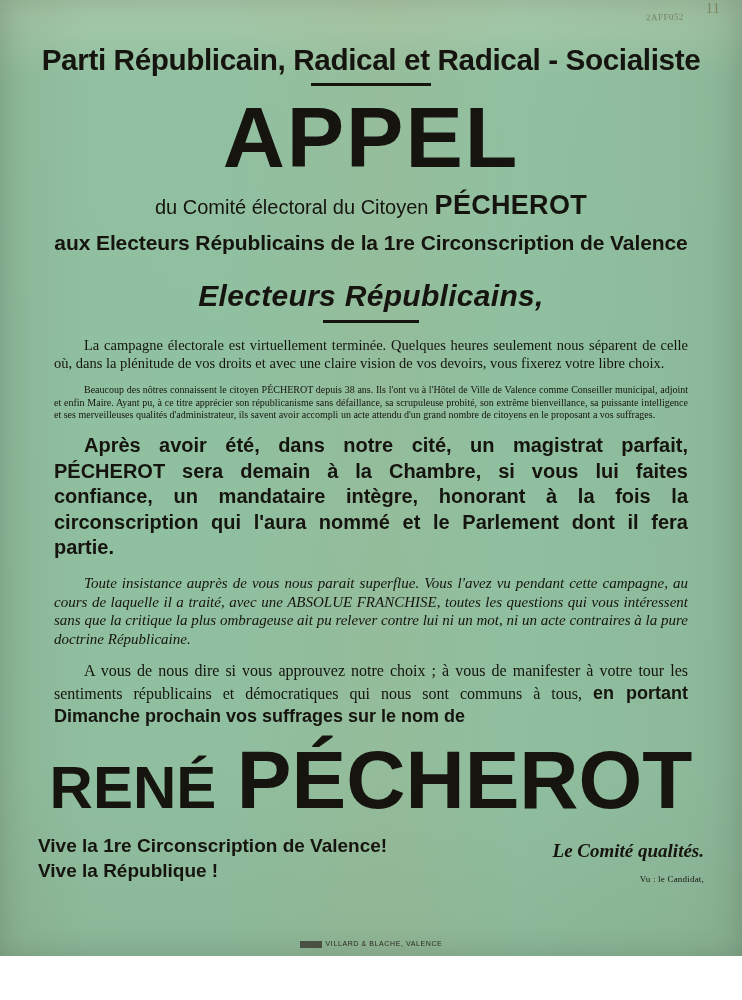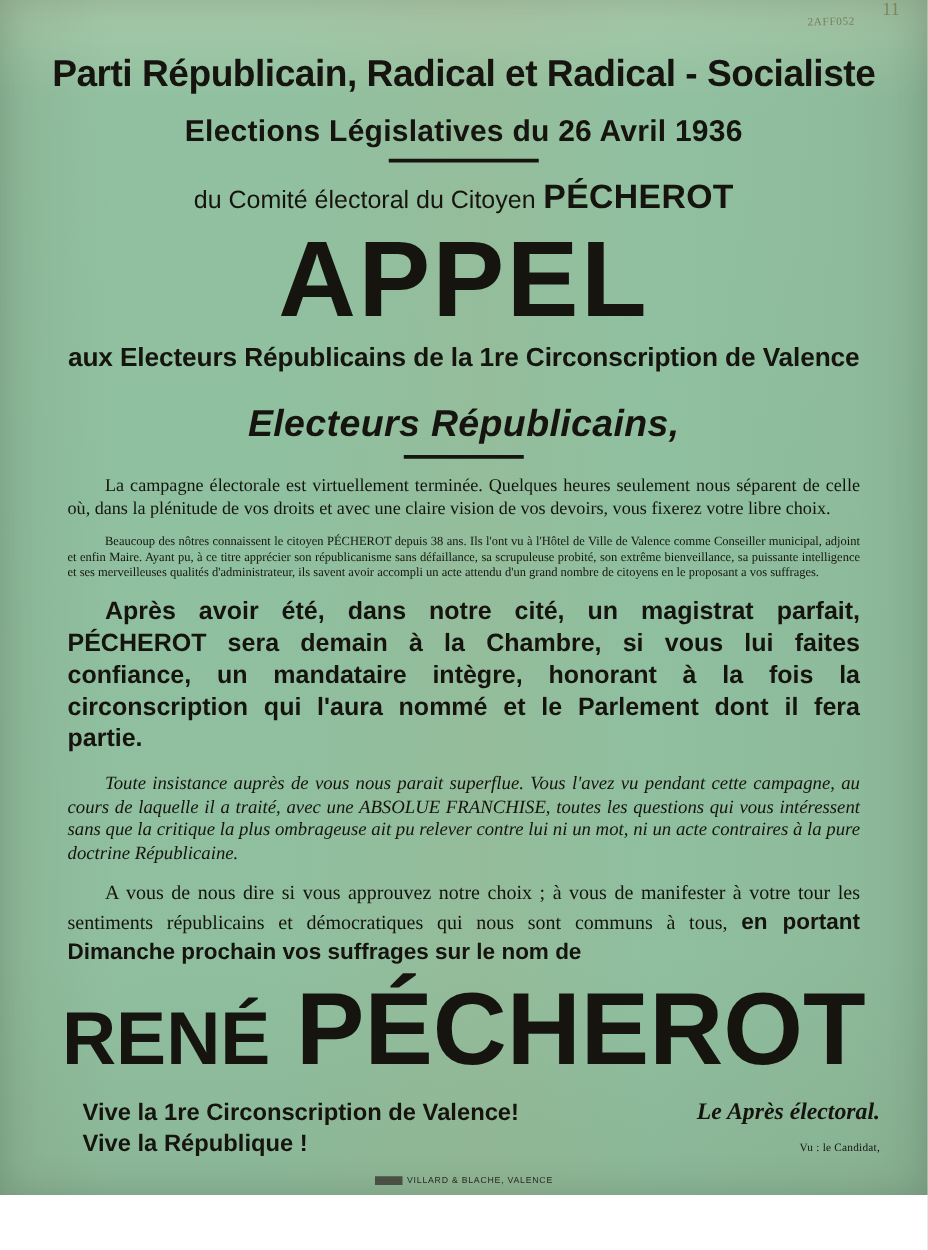"Elections Législatives du 26 Avril" div.center { html: <div>Elections Législatives du 26 Avril 1936</div> -> none }
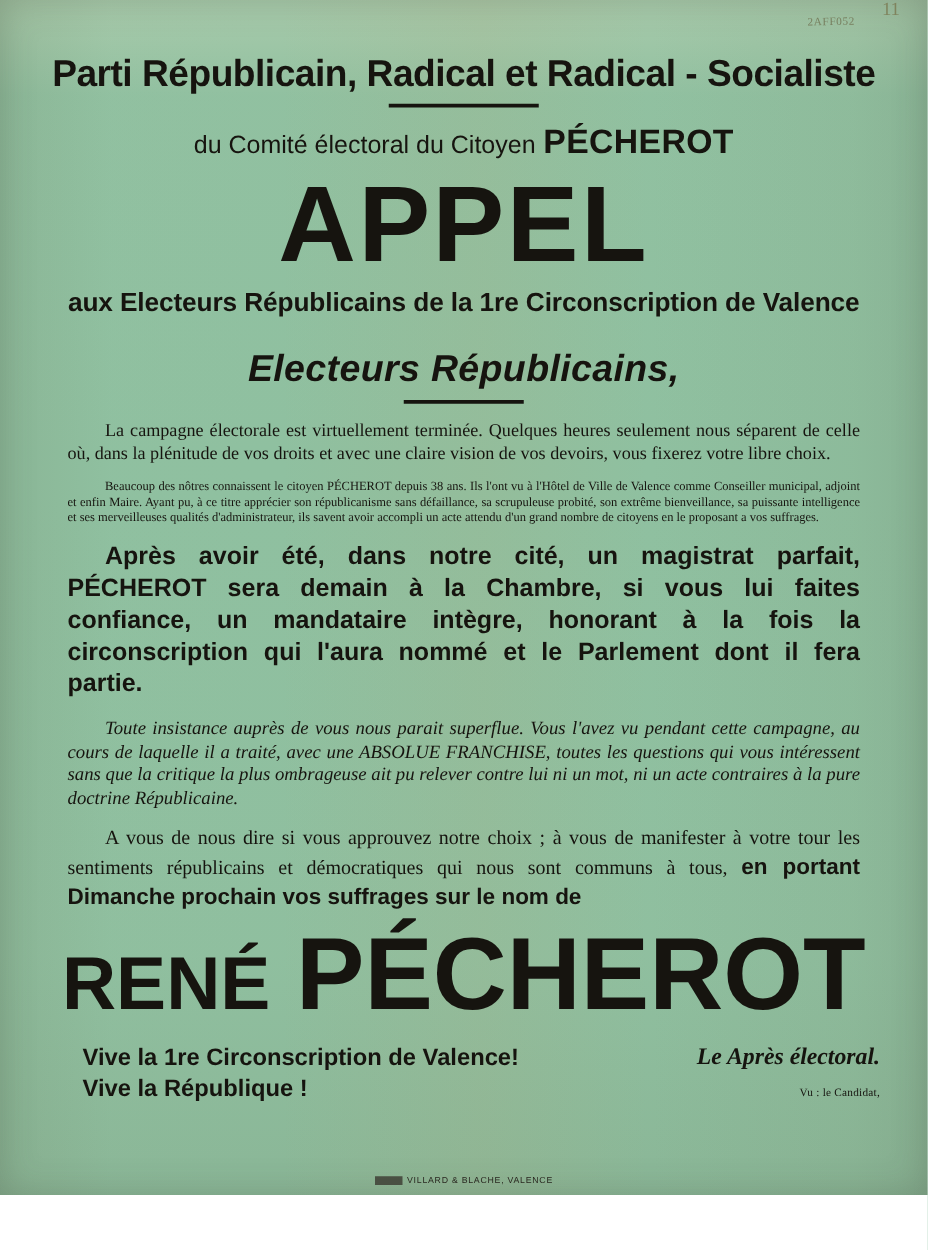"du Comité électoral du Citoyen" div.center { order: before "APPEL" -> after "APPEL" }
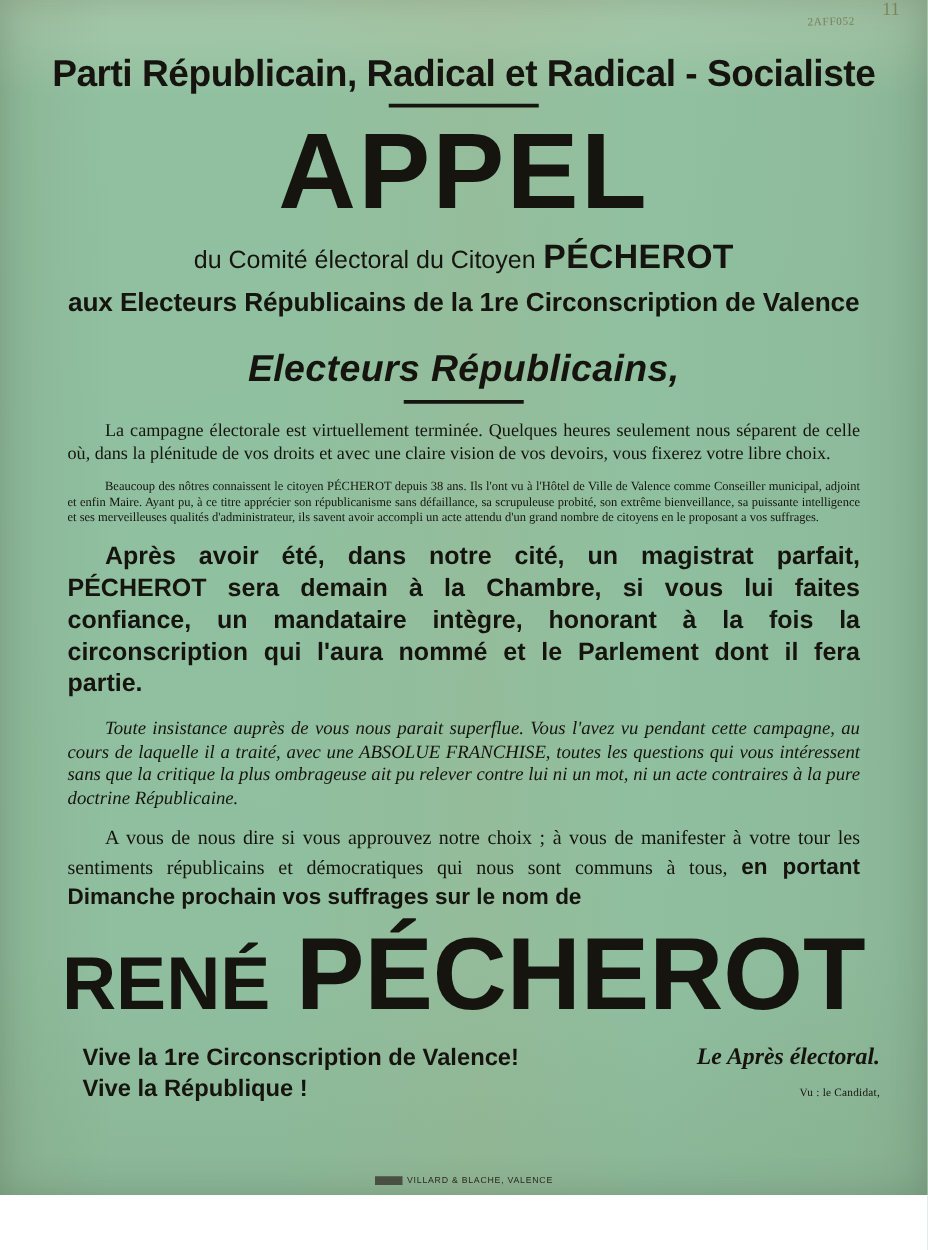"Vive la 1re Circonscription de" .footer { align-items: flex-start -> flex-end; margin-left: 28px -> none }
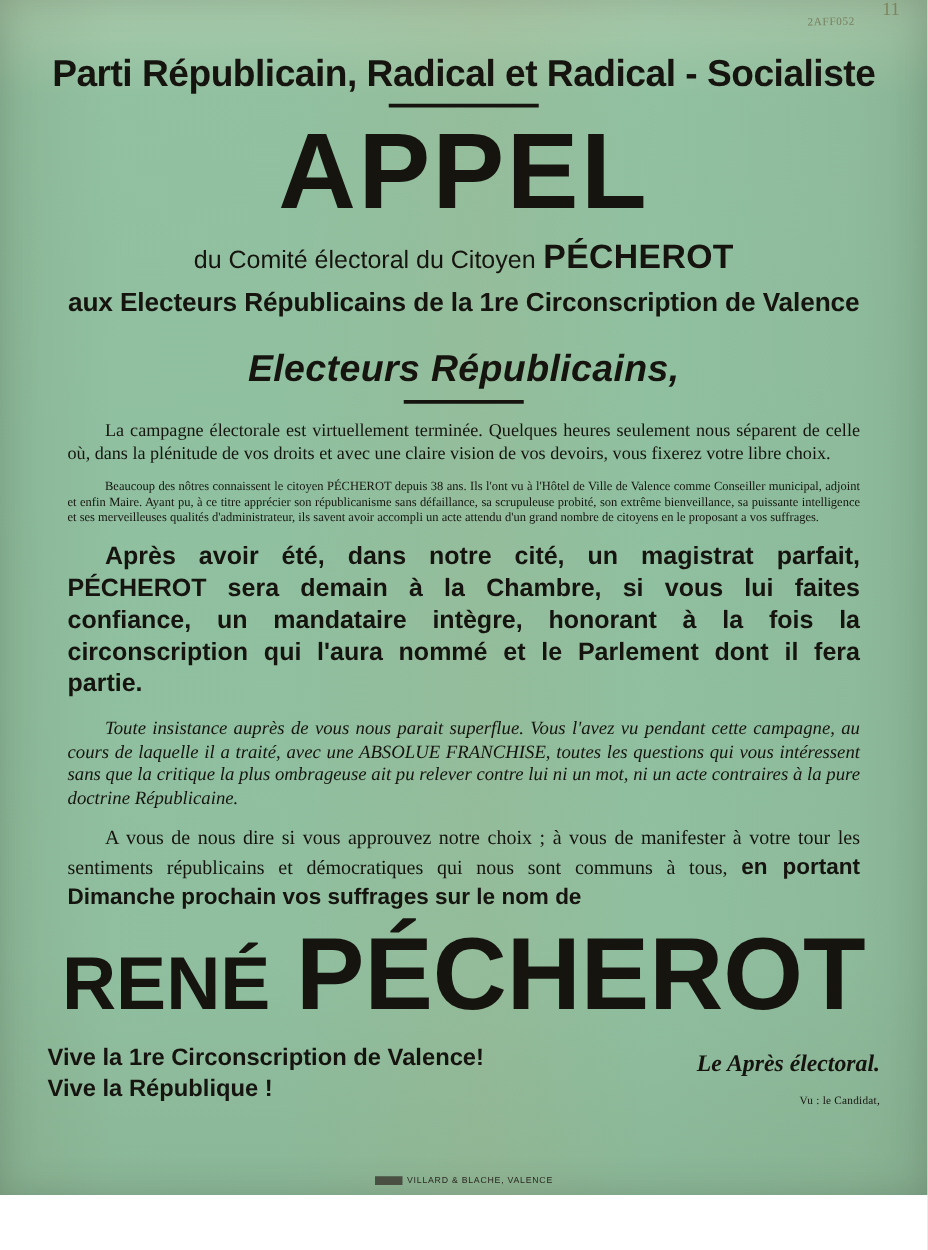"Le Après électoral." div.sig-main { text: Après électoral -> Comité qualités }
